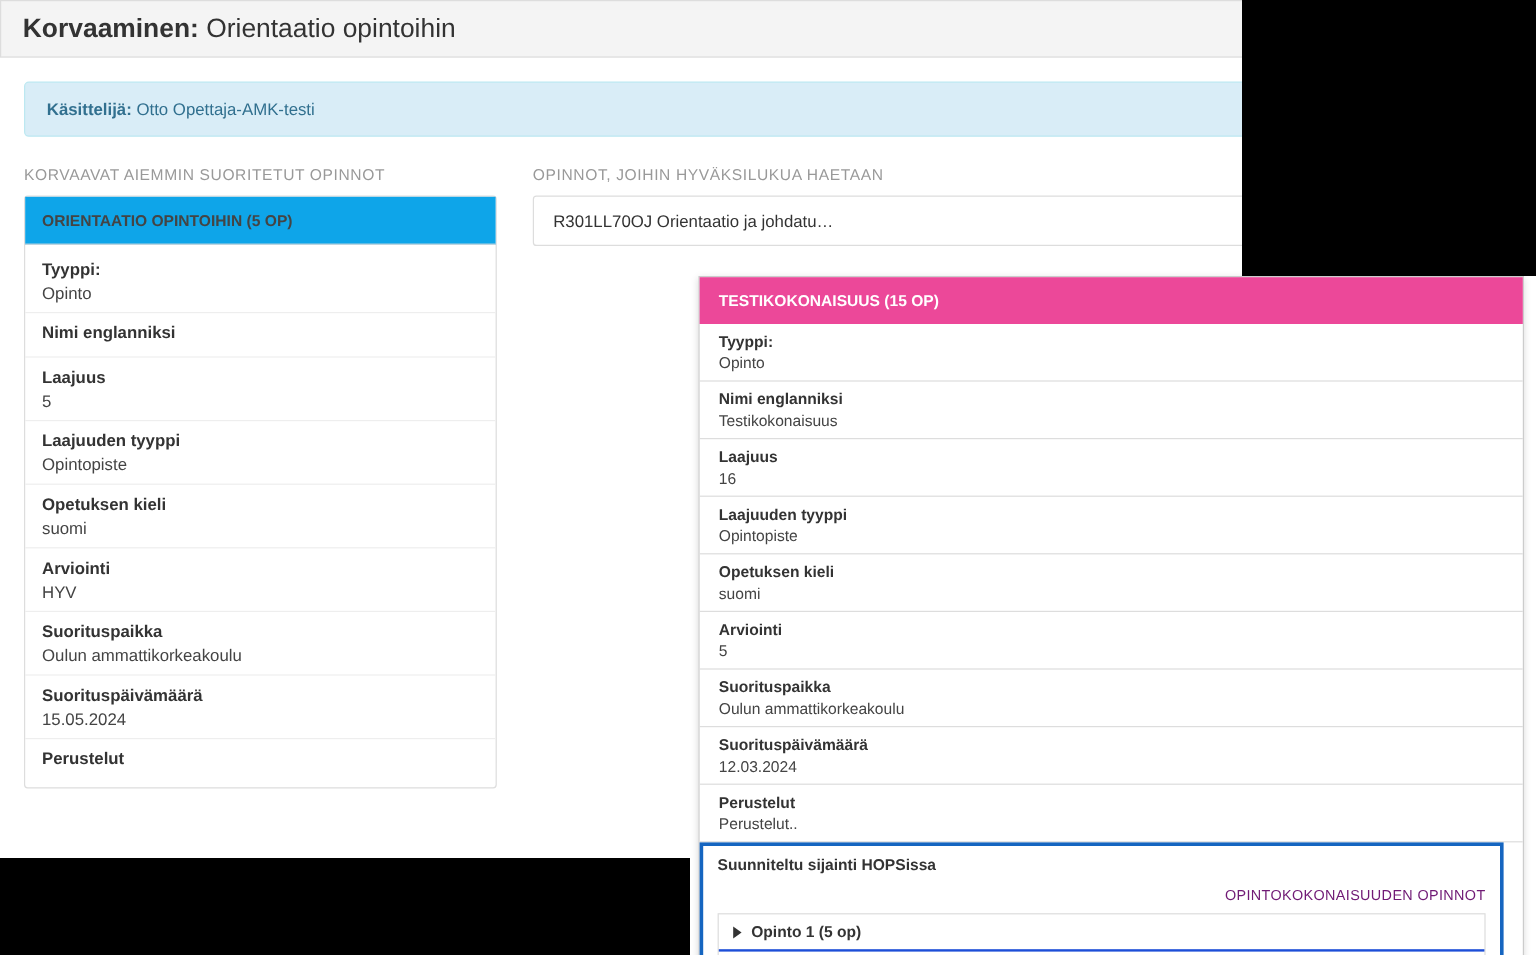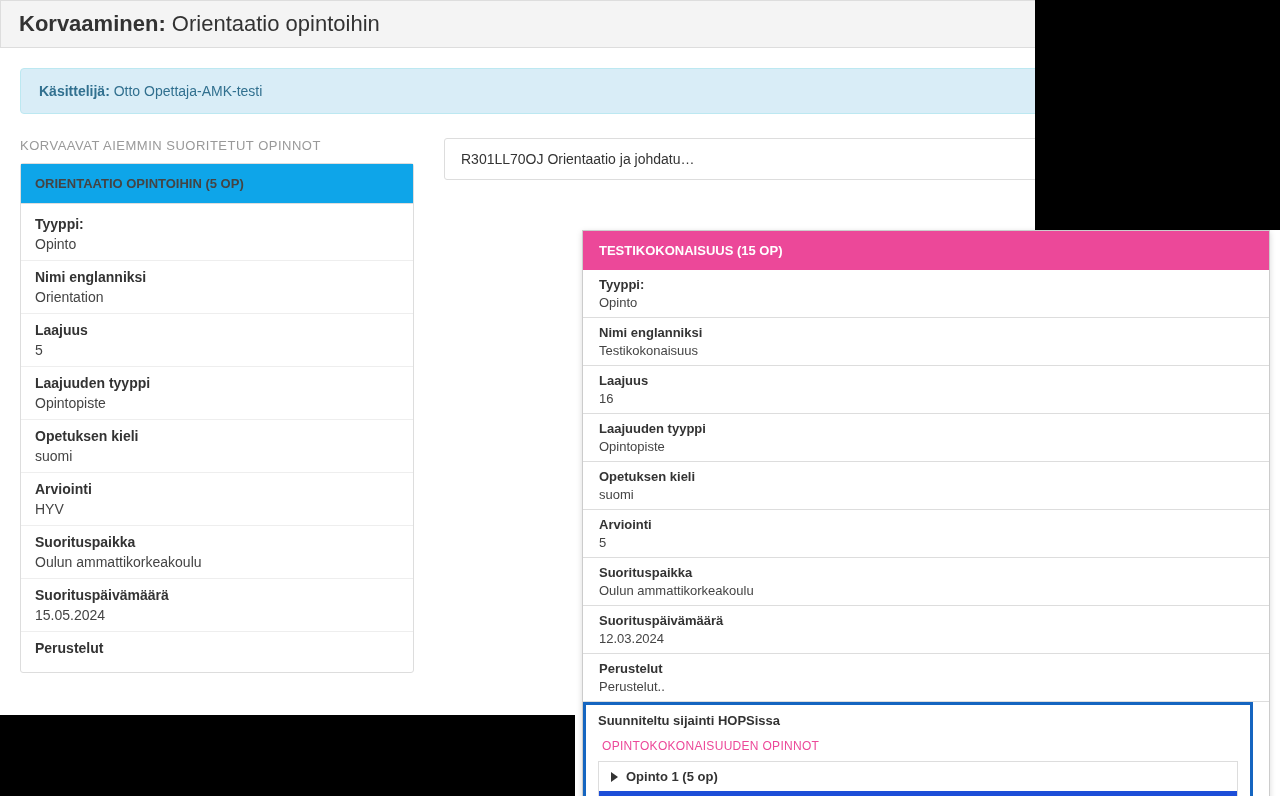"OPINNOT, JOIHIN HYVÄKSILUKUA HAETAAN" div.section-title { html: none -> <div>OPINNOT, JOIHIN HYVÄKSILUKUA HAETAAN</div> }
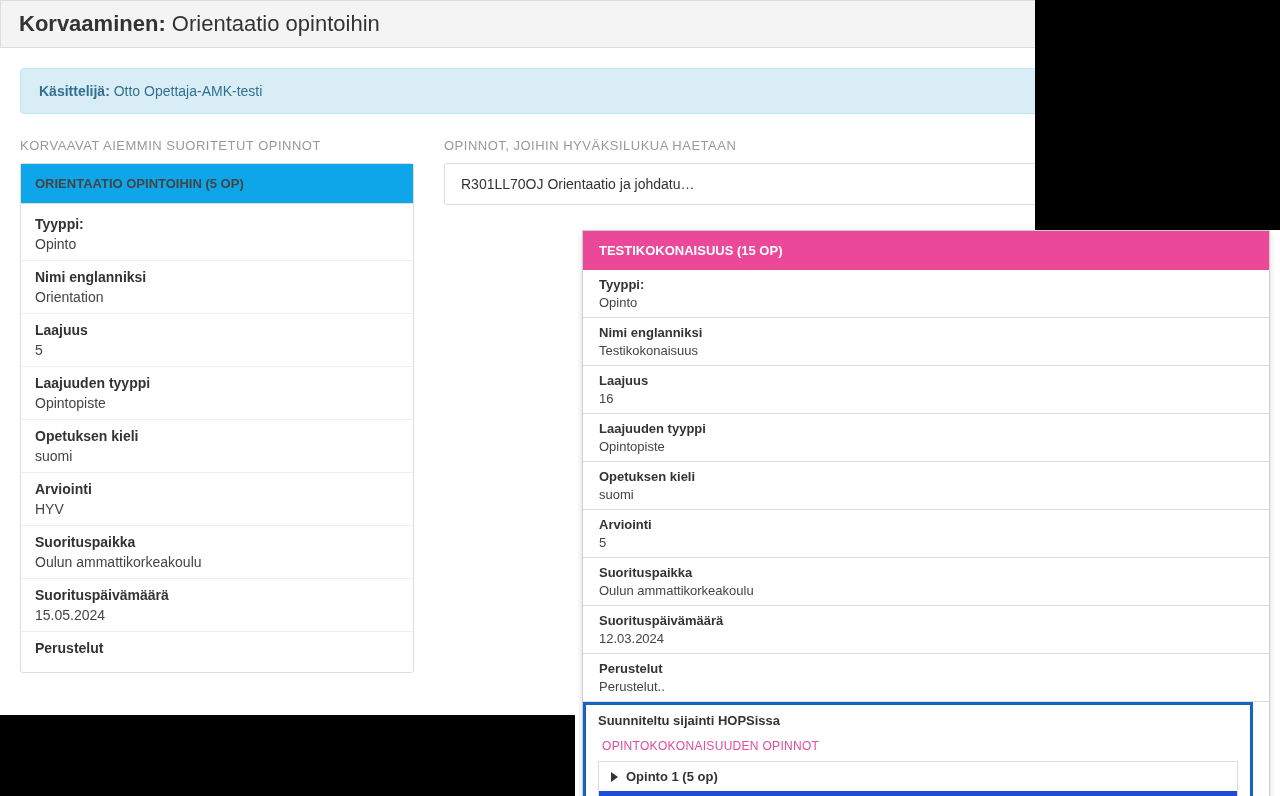"Orientation" div.field-value { html: <div>Orientation</div> -> none }
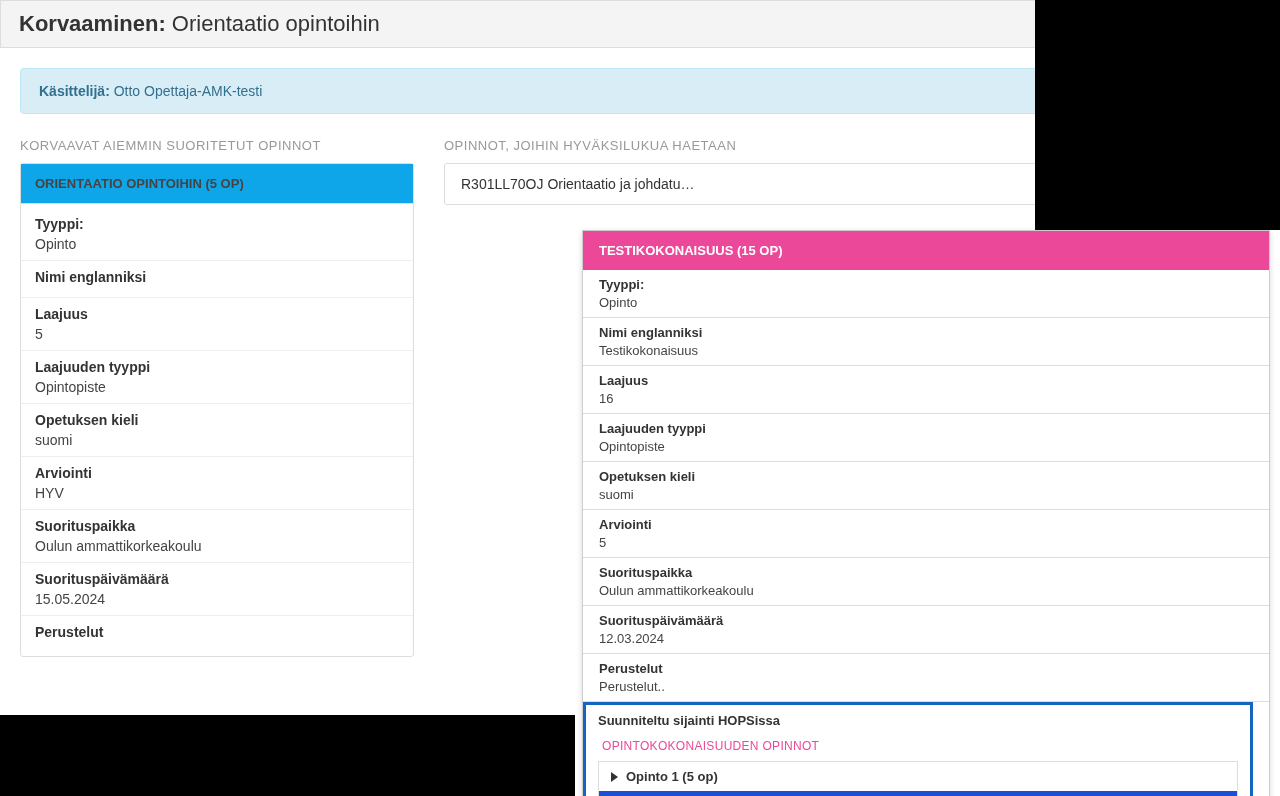"OPINTOKOKONAISUUDEN OPINNOT" .subsection-label { color: #ec4899 -> #701a75; padding: 4px 12px 8px 16px -> 4px 12px 8px 1px; text-align: none -> right }
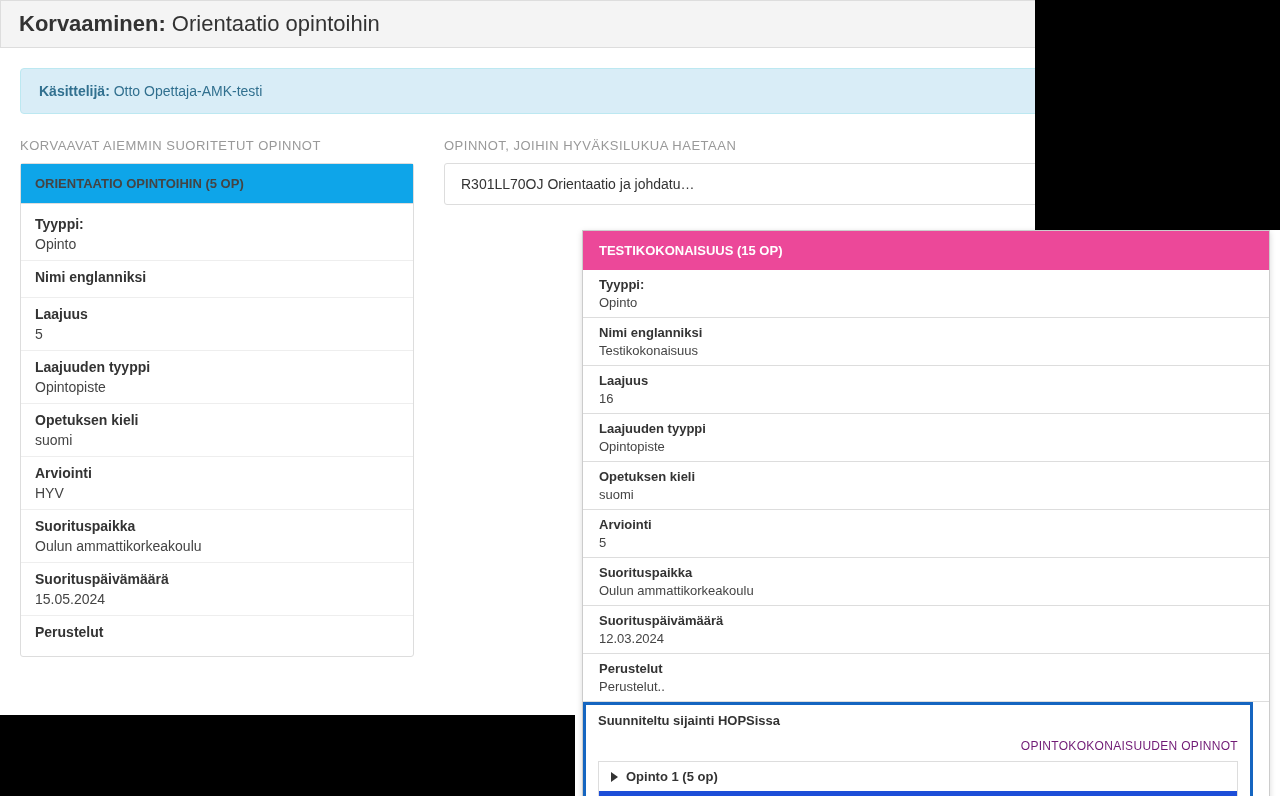"Opinto 1 (5 op)" .expand-row { border-bottom: 6px solid #1d4ed8 -> 2px solid #1d4ed8 }
